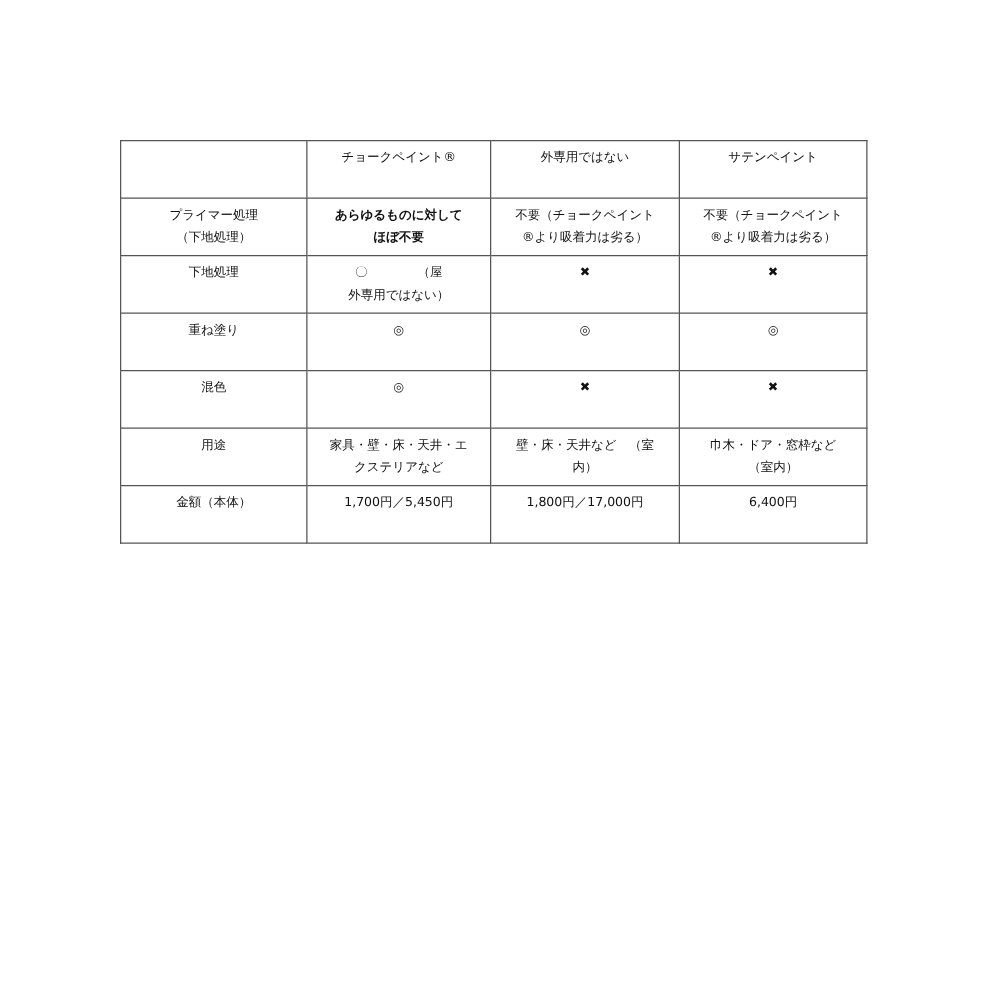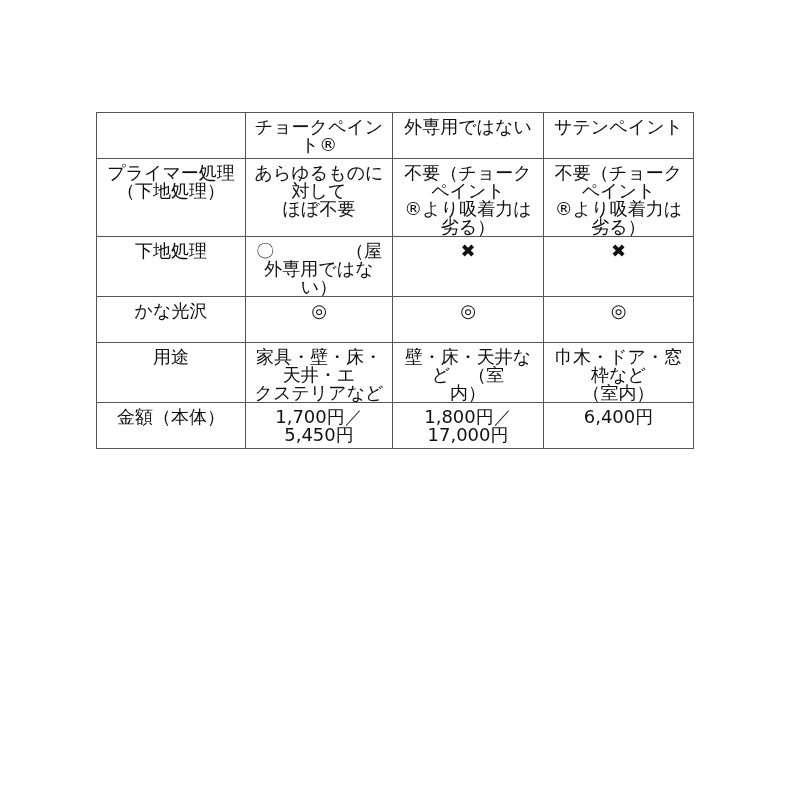"チョークペイント®" table.cmp td { font-size: 18px -> 10px }
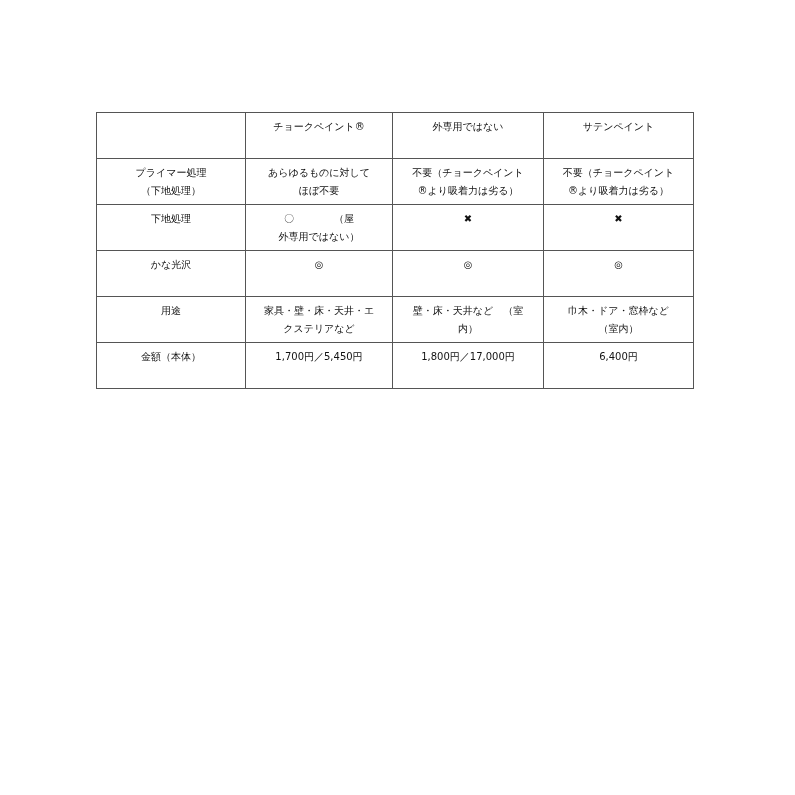"あらゆるものに対して" .bold { font-weight: normal -> bold }
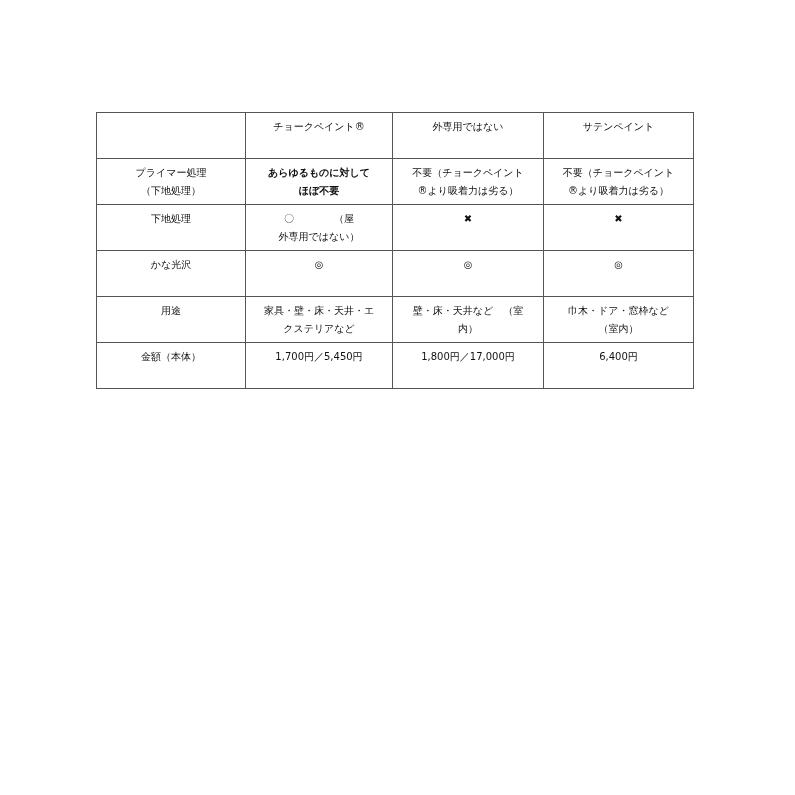"かな光沢" td { text: かな光沢 -> 重ね塗り }
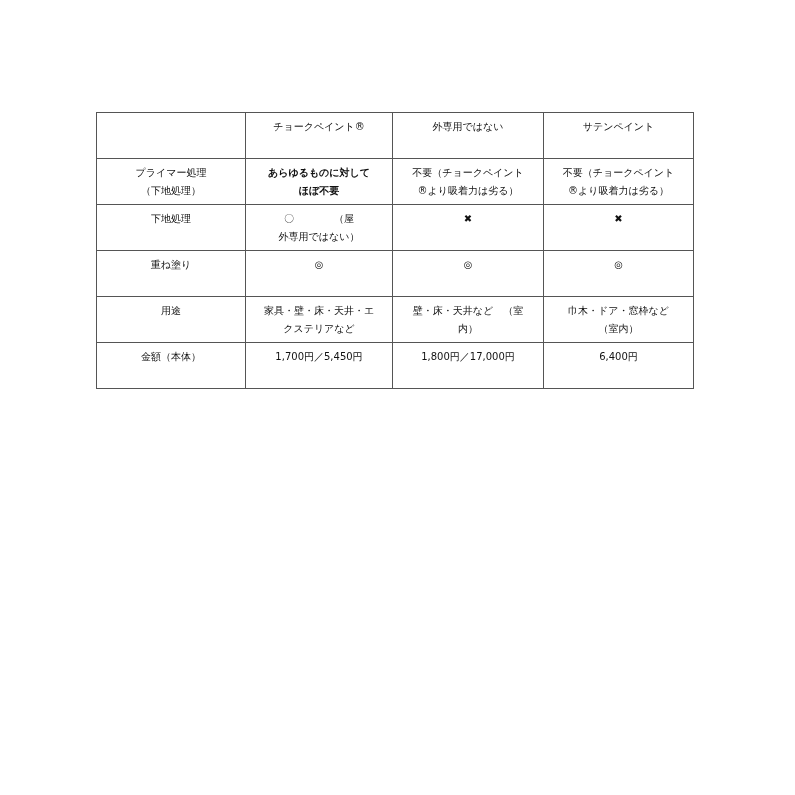"混色" tr { html: none -> <tr> <td>混色</td> <td>◎</td> <td>✖</td> <td>✖</td> </tr> }
